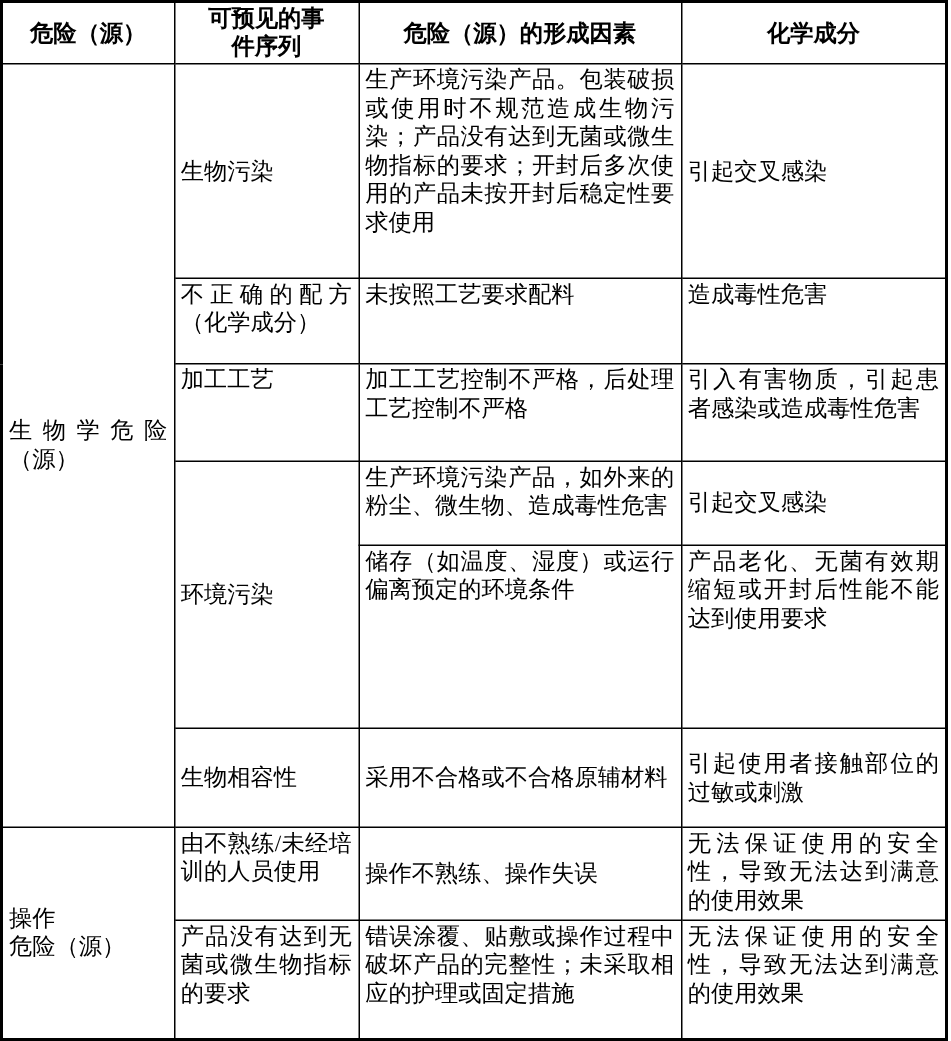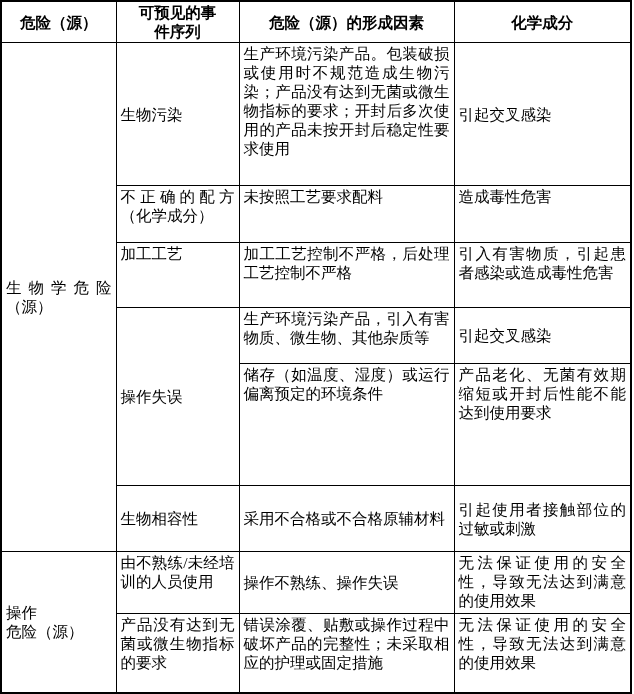"生产环境污染产品，引入有害物质、微生物、其他杂质等" td.top { text: 引入有害物质、微生物、其他杂质等 -> 如外来的粉尘、微生物、造成毒性危害 }
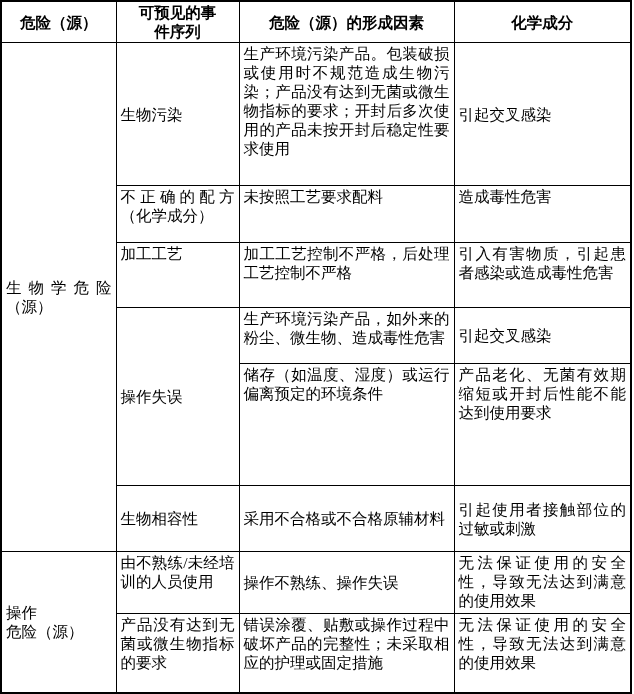"操作失误" td { text: 操作失误 -> 环境污染 }
